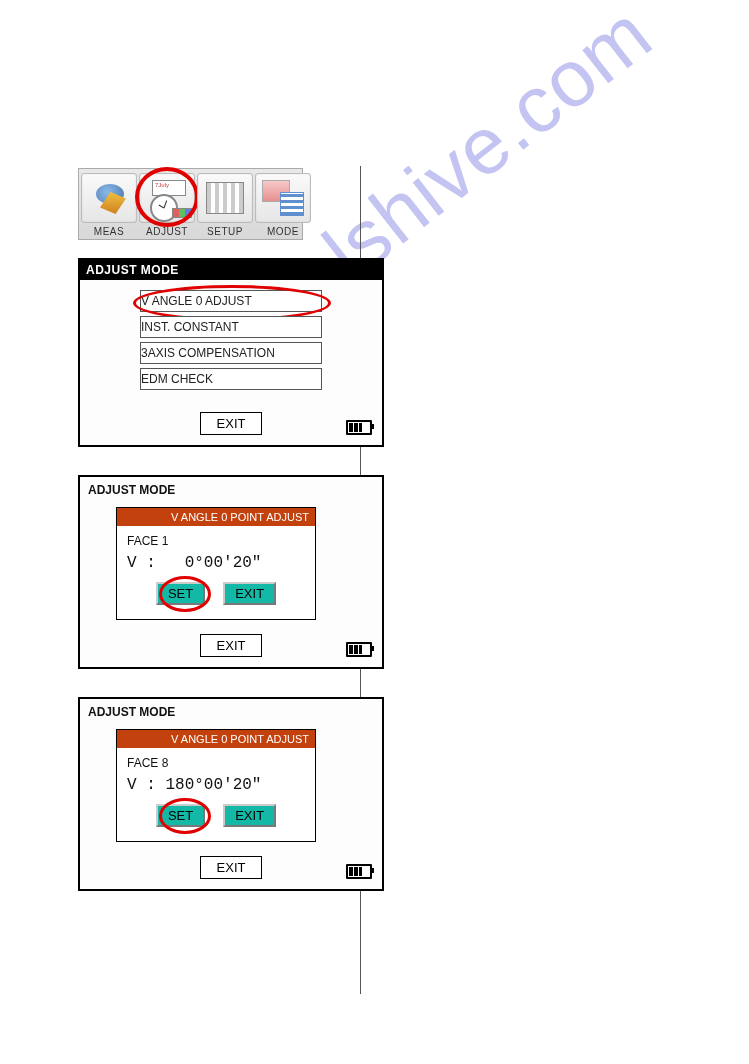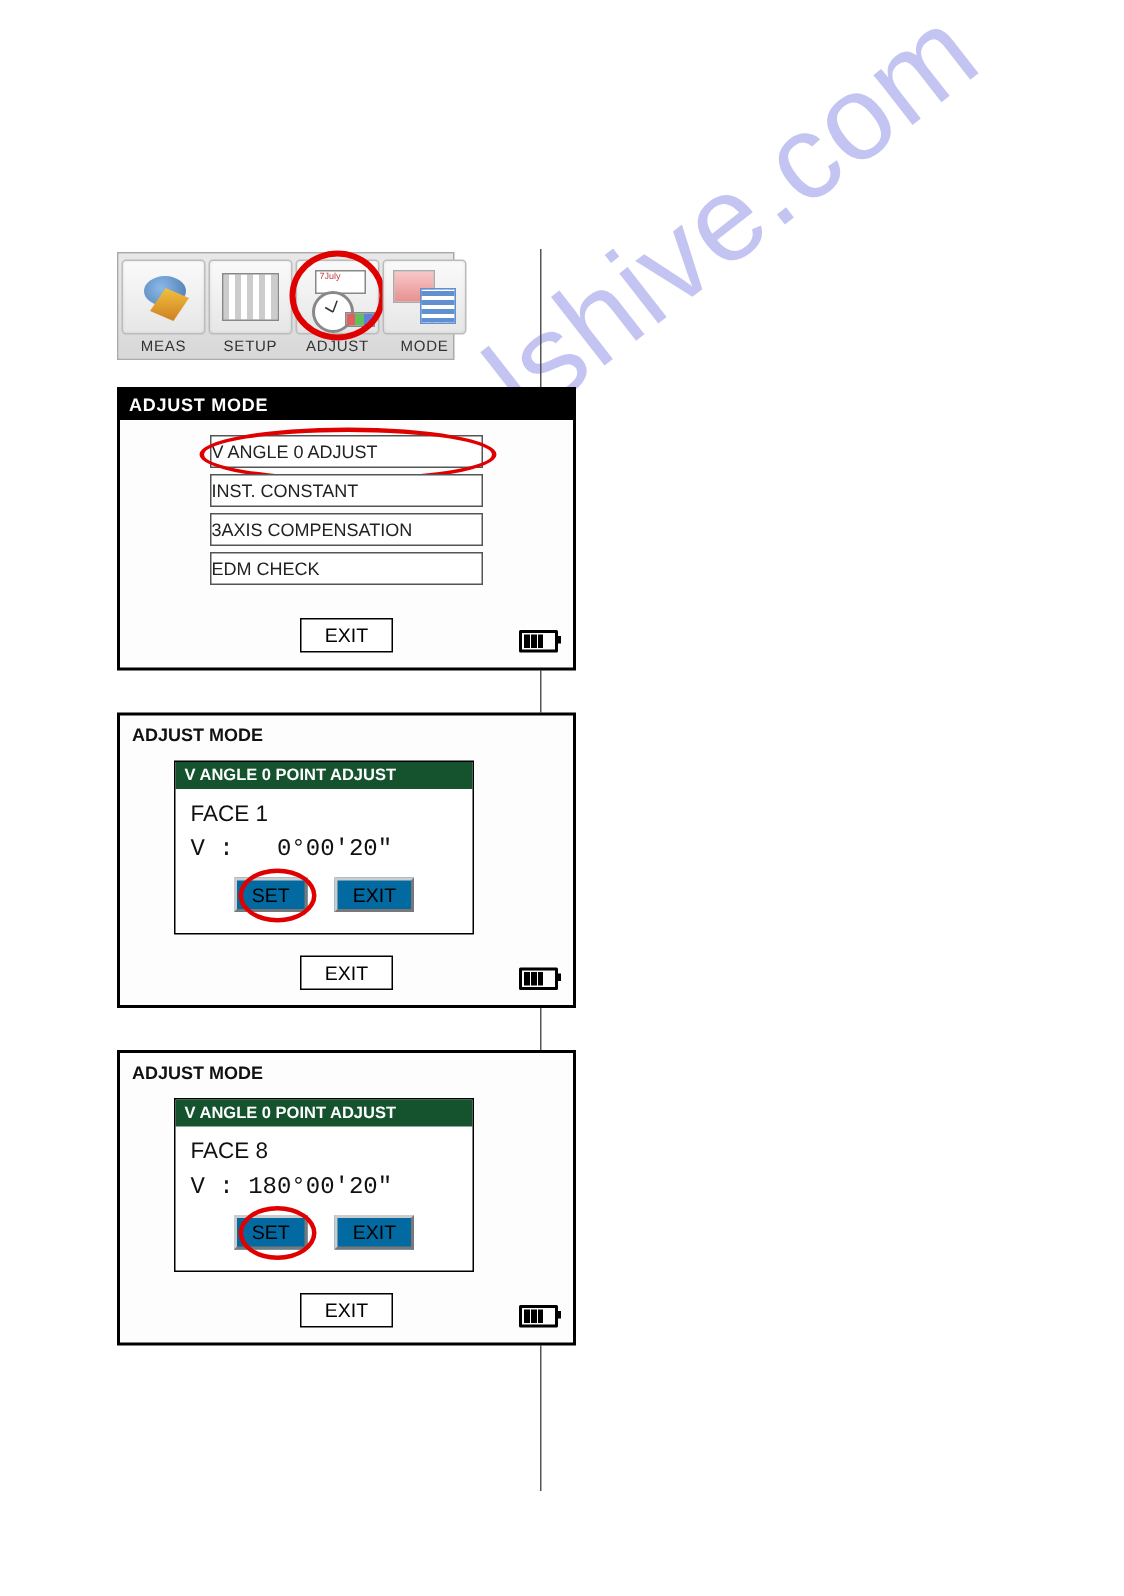"SETUP" div.tool-item { order: before "ADJUST" -> after "ADJUST" }
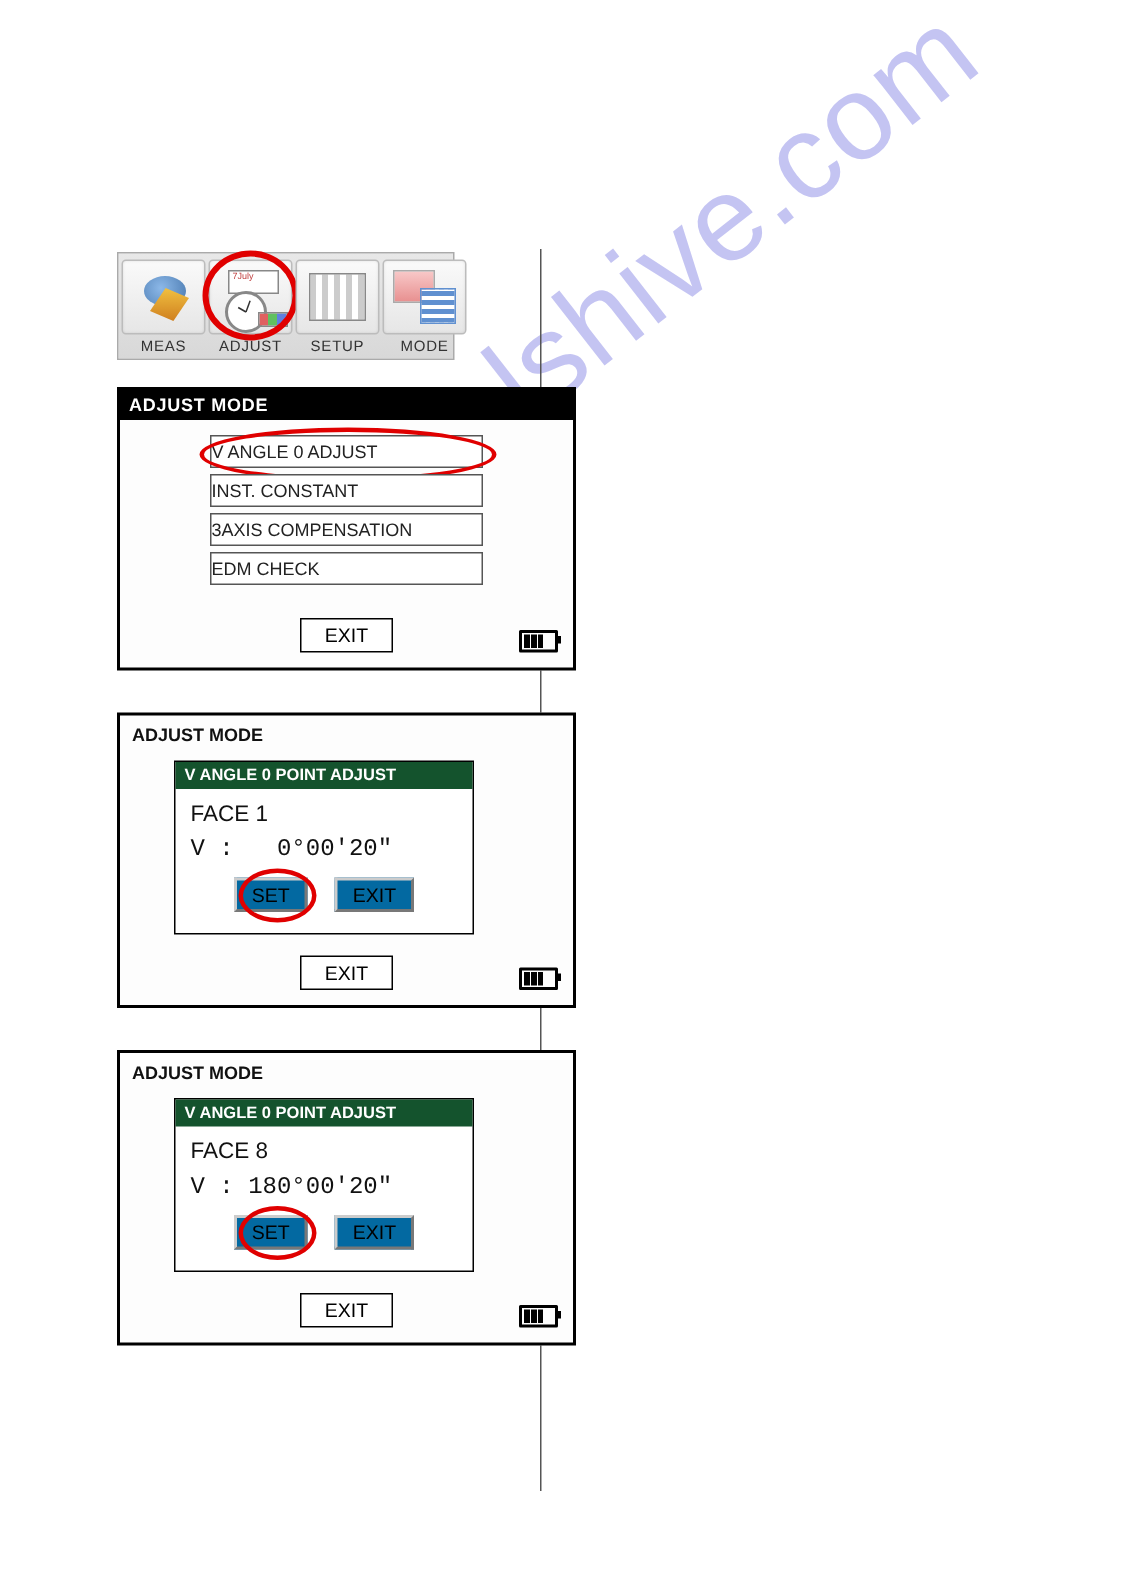"V ANGLE 0 POINT ADJUST" .inner-title { background: #14532d -> #c2410c; font-weight: bold -> normal; text-align: none -> right }
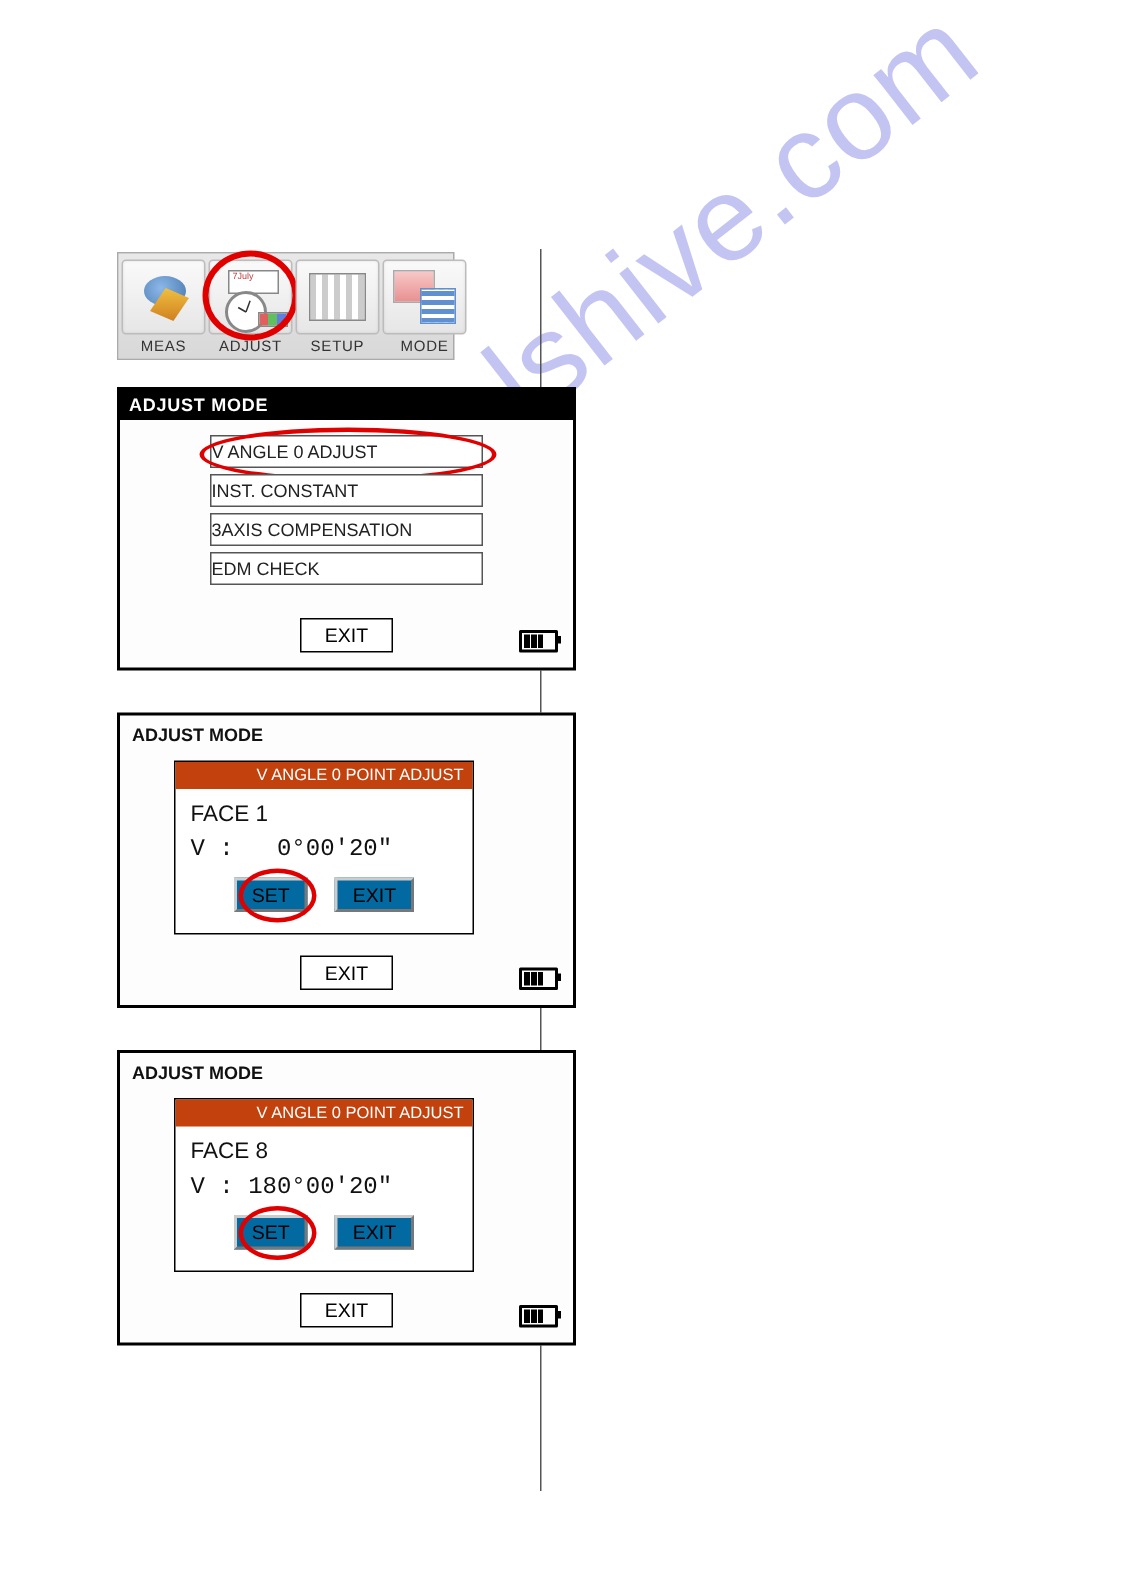"FACE 1" .face-label { font-size: 15px -> 12px }
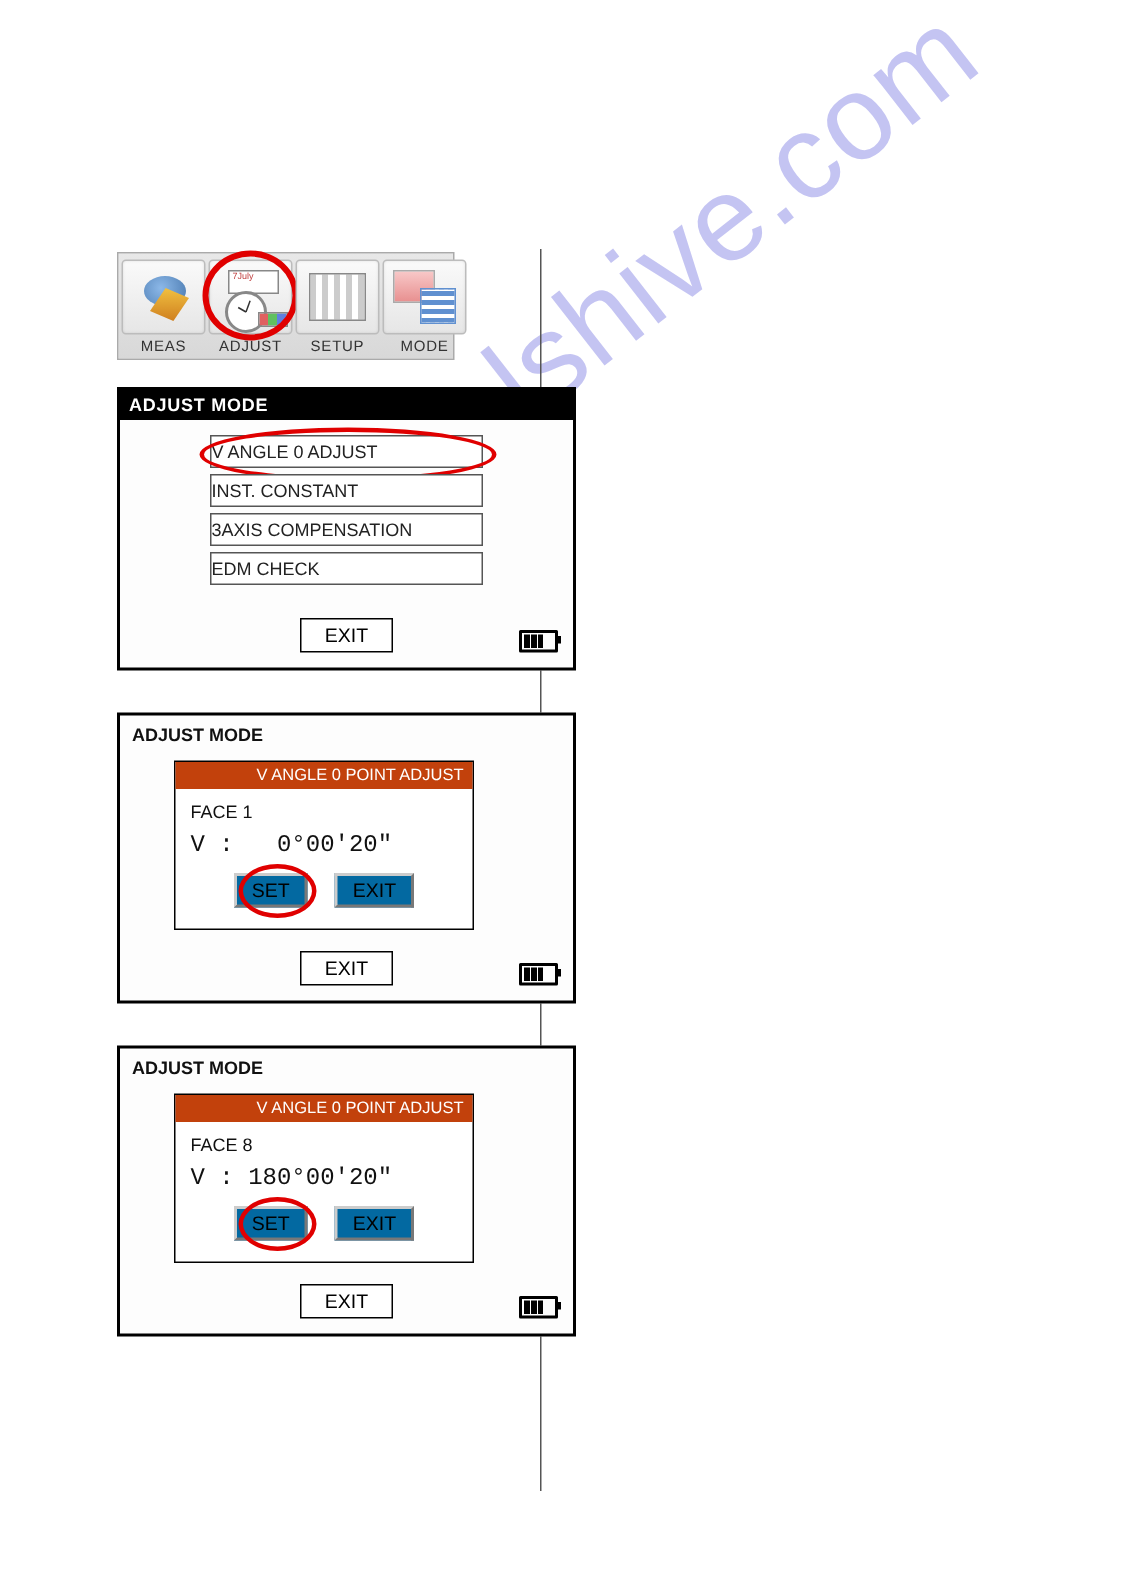"SET" .btn-3d { background: #0369a1 -> #14b8a6 }
